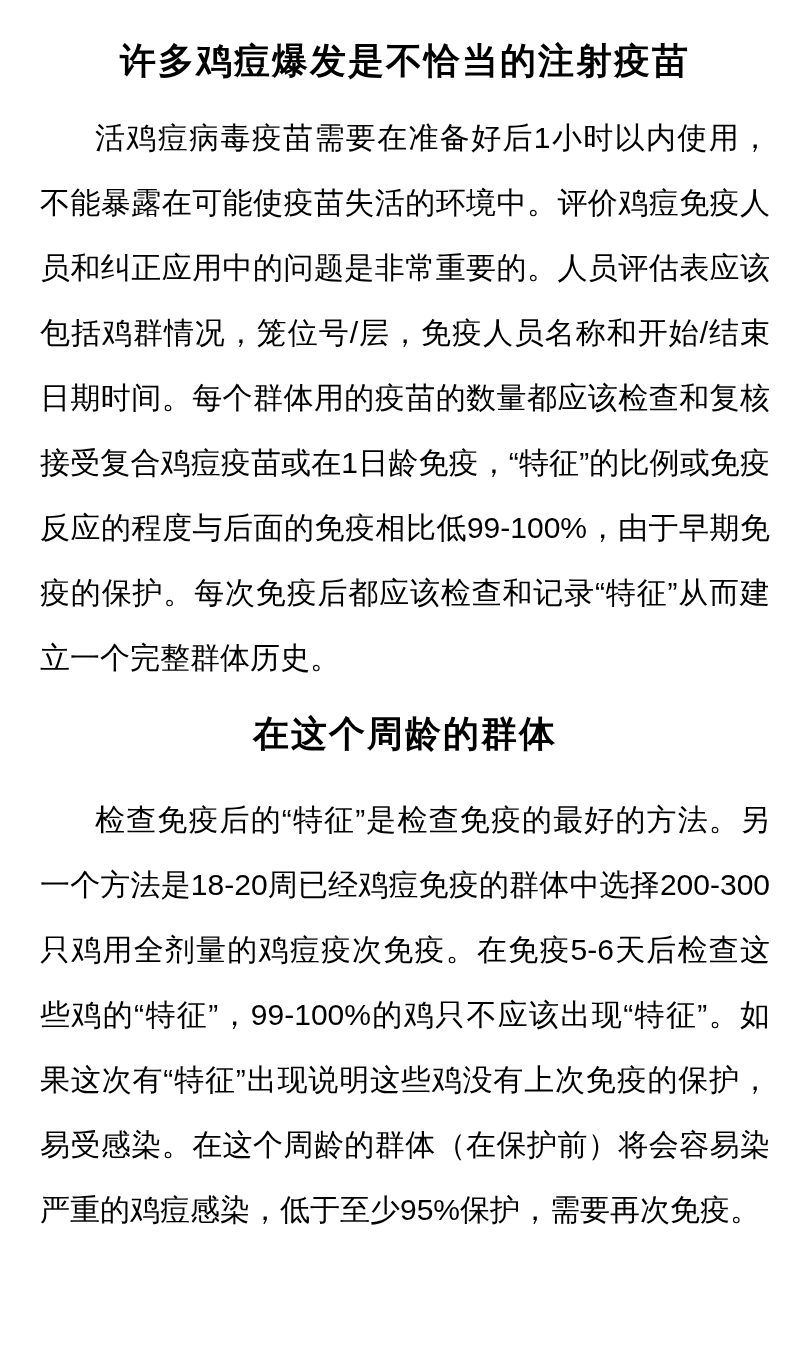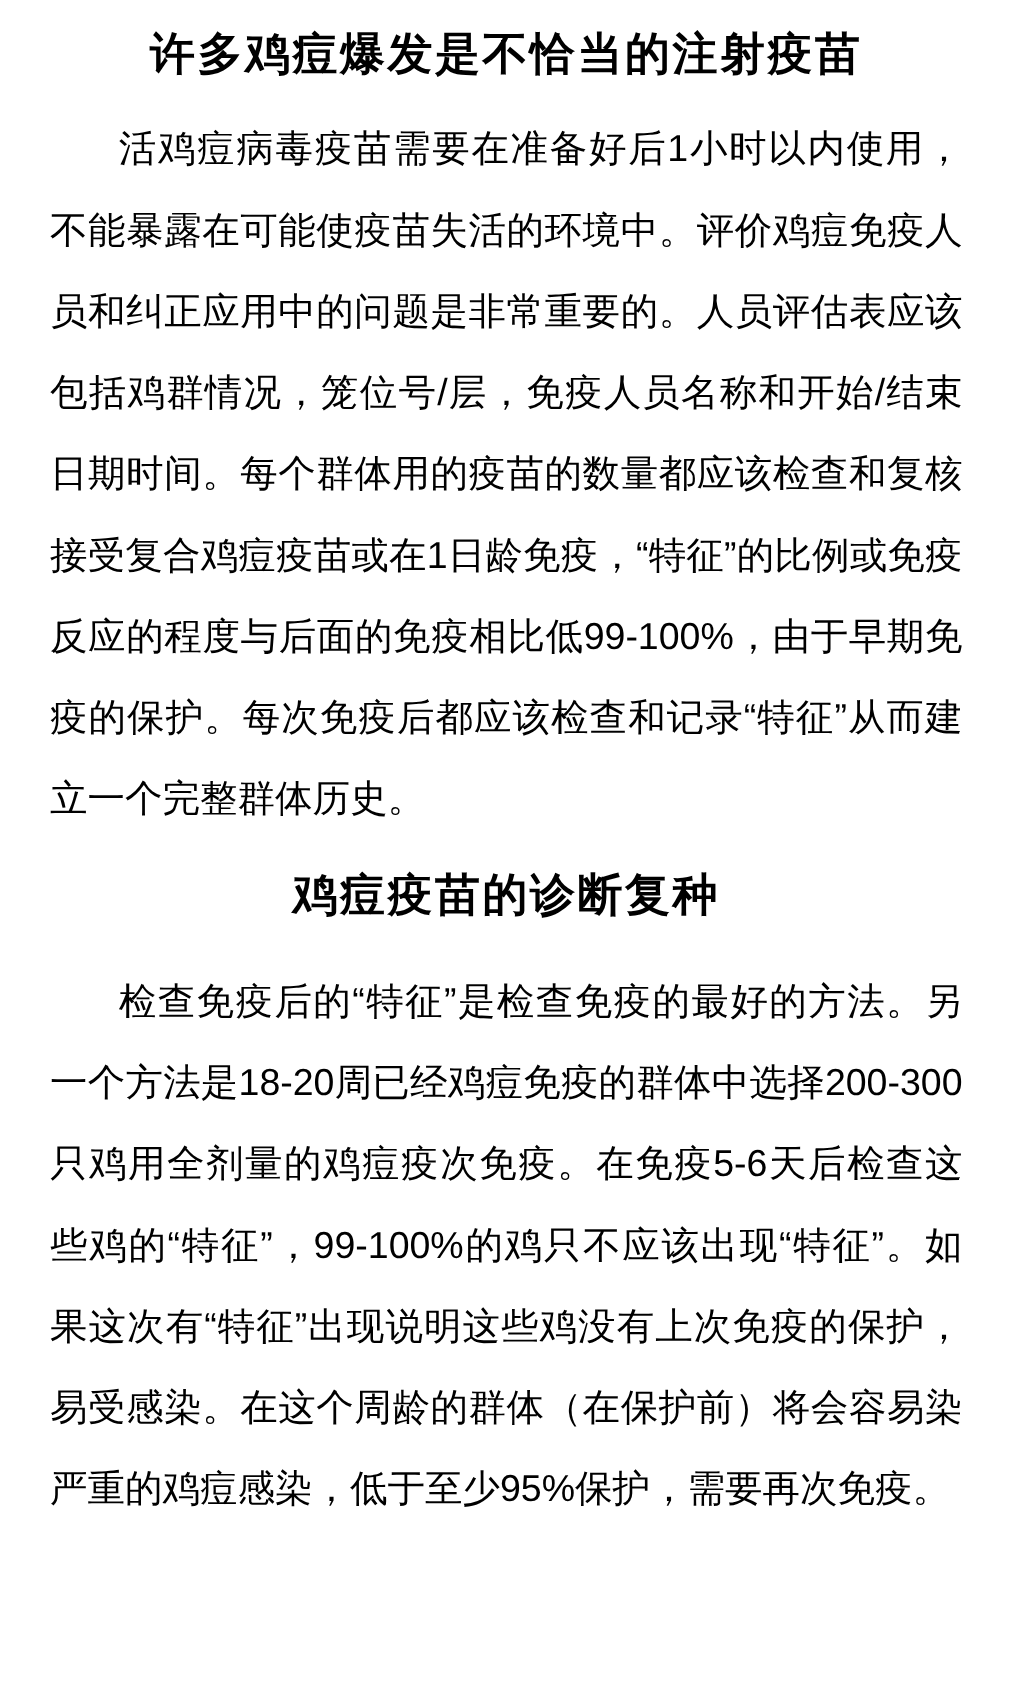"许多鸡痘爆发是不恰当的注射疫苗" .heading-1 { margin-top: 18px -> 36px }
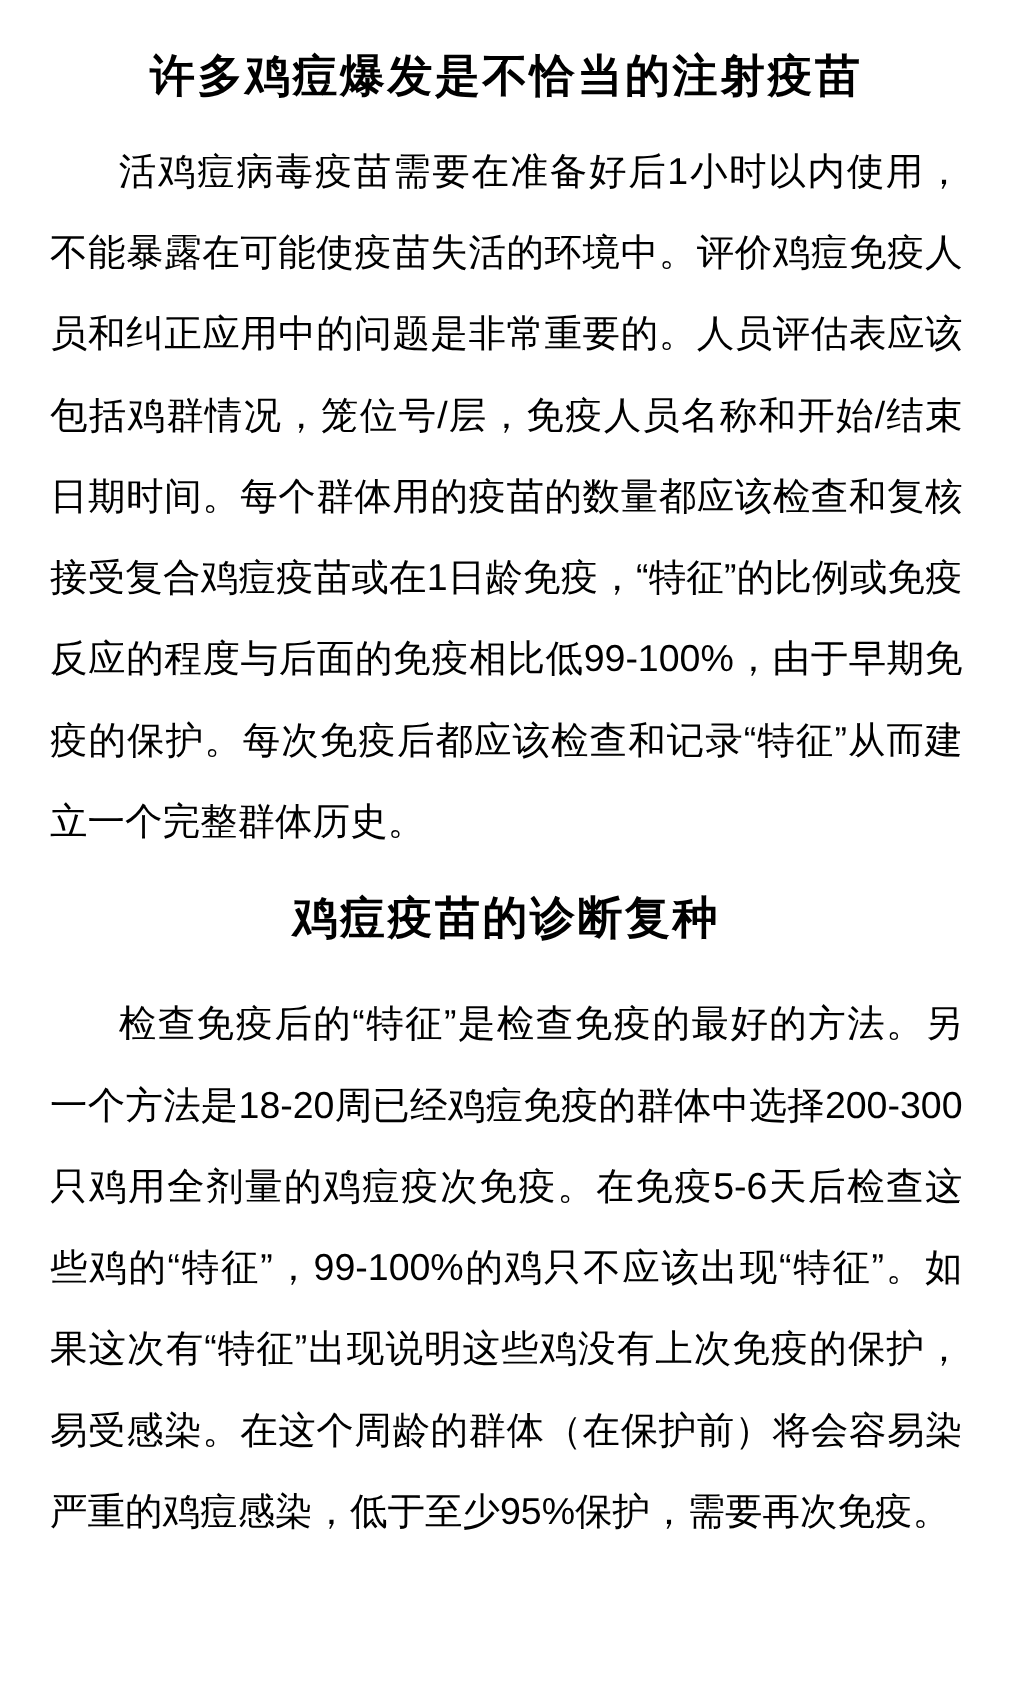"鸡痘疫苗的诊断复种" h1.heading { text: 鸡痘疫苗的诊断复种 -> 在这个周龄的群体 }
